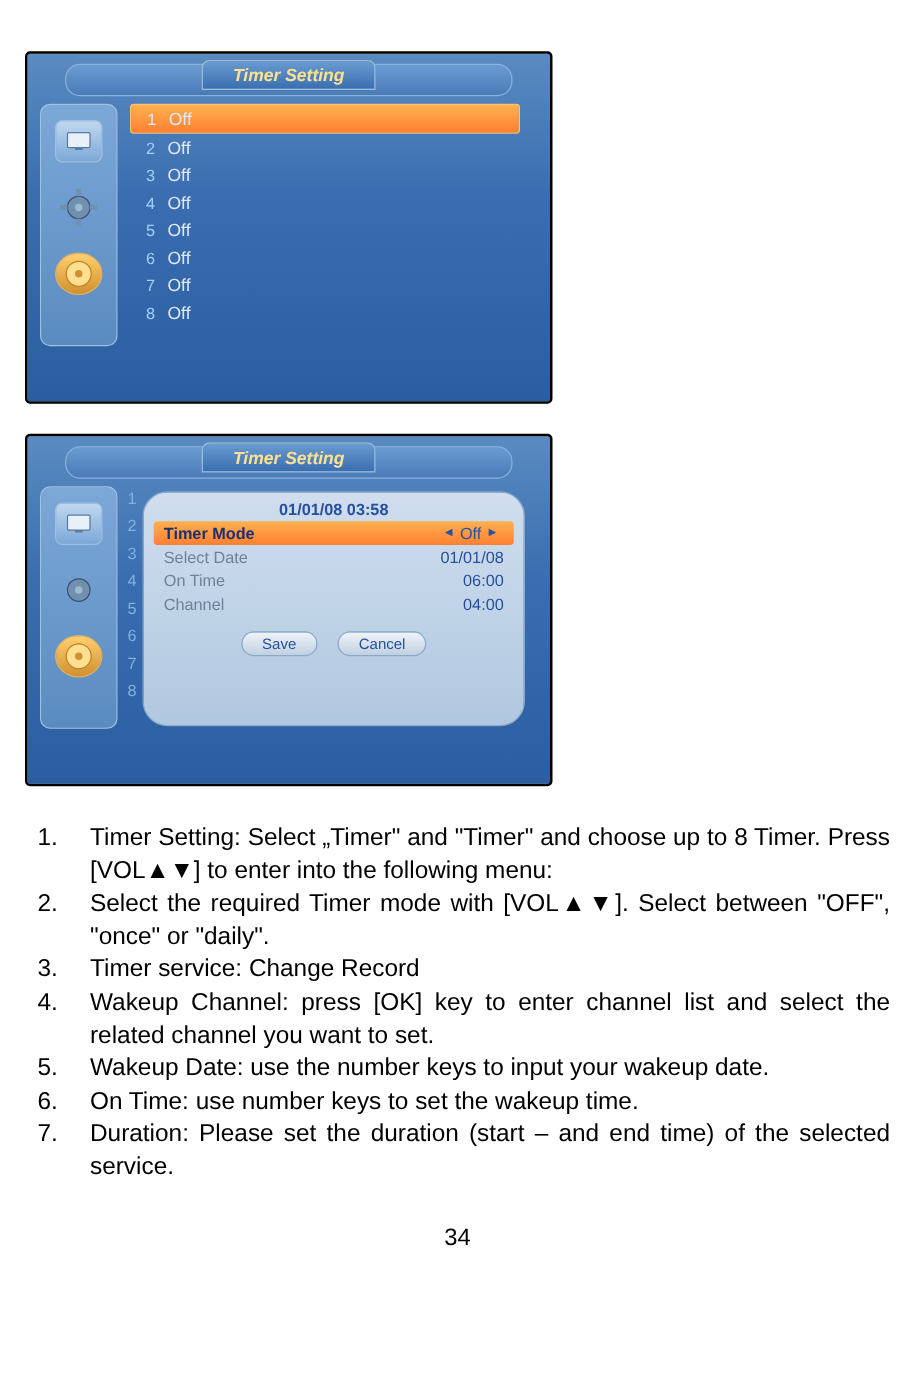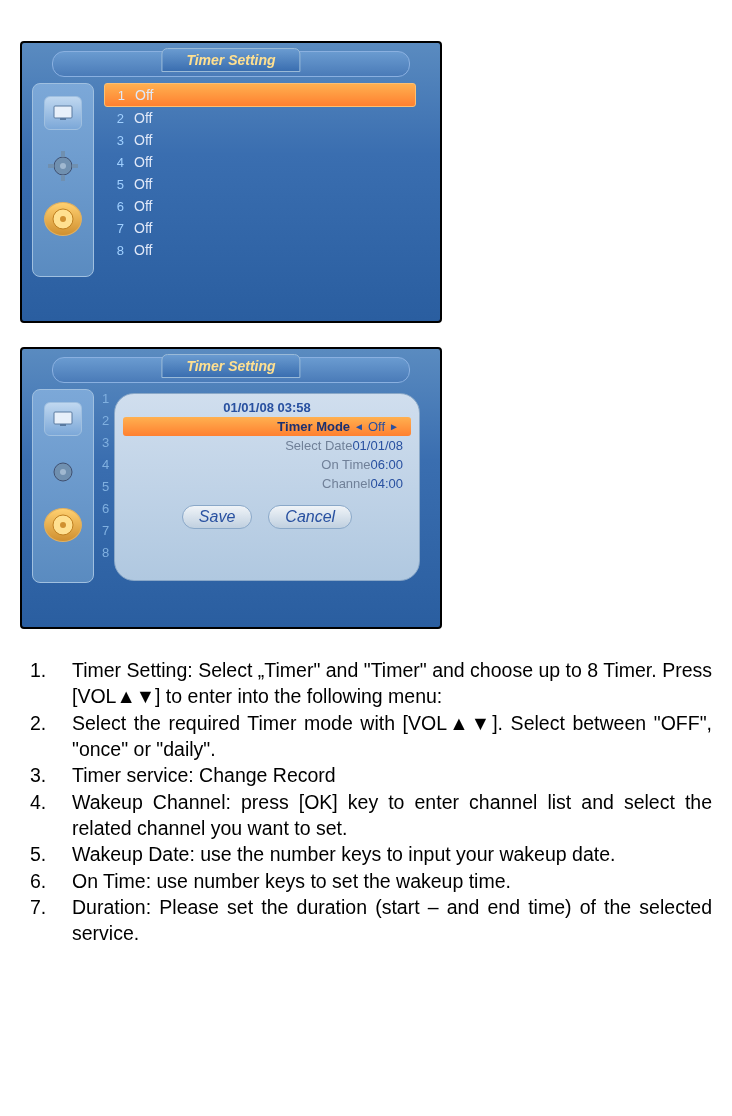"Timer Mode" .dialog-row { justify-content: flex-end -> space-between }
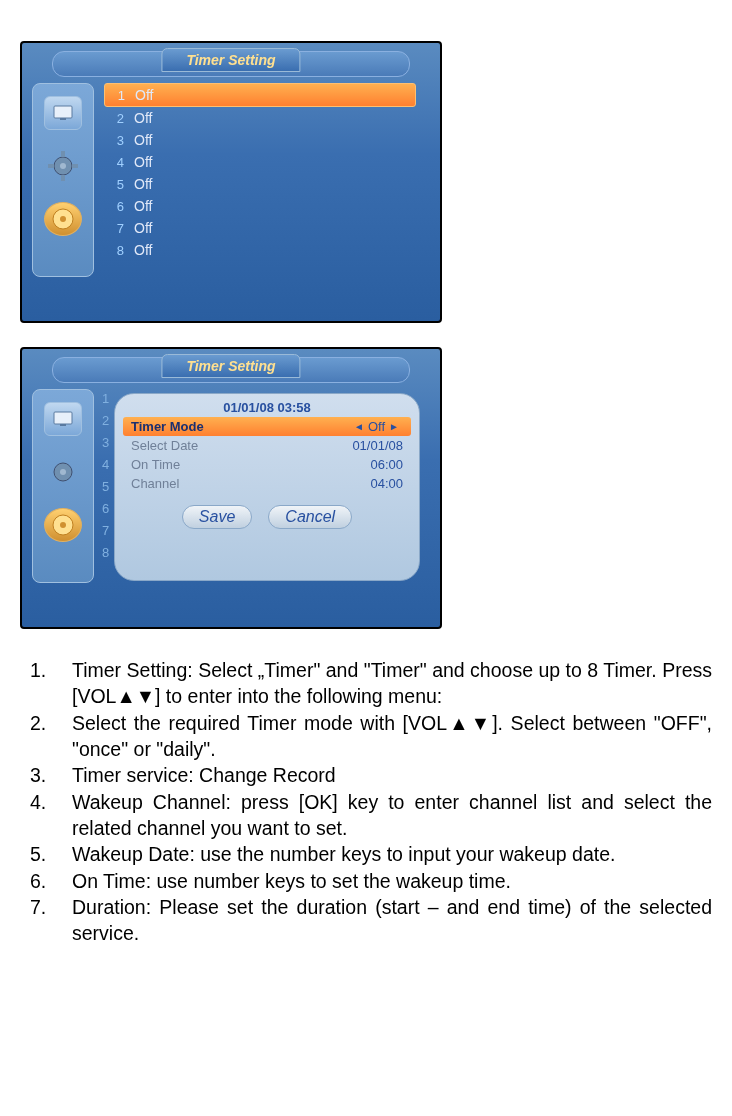"Save" .dlg-btn { font-size: 16px -> 12px; font-style: italic -> none }
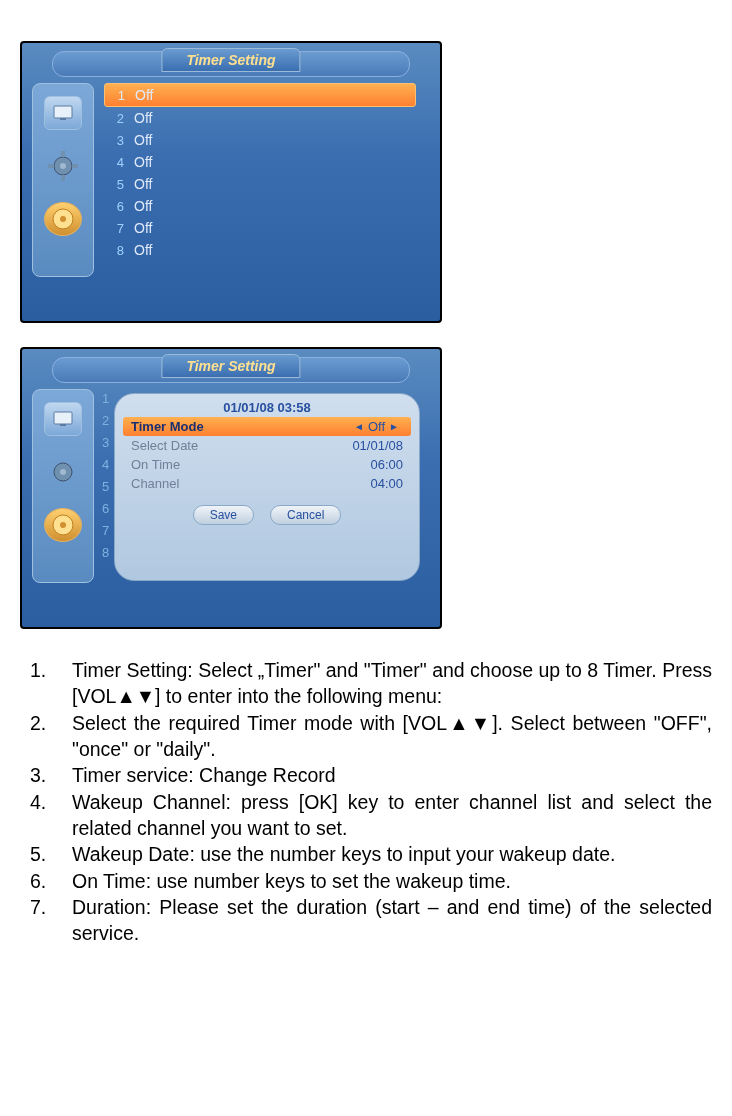"34" div.page-num { html: none -> <div>34</div> }
